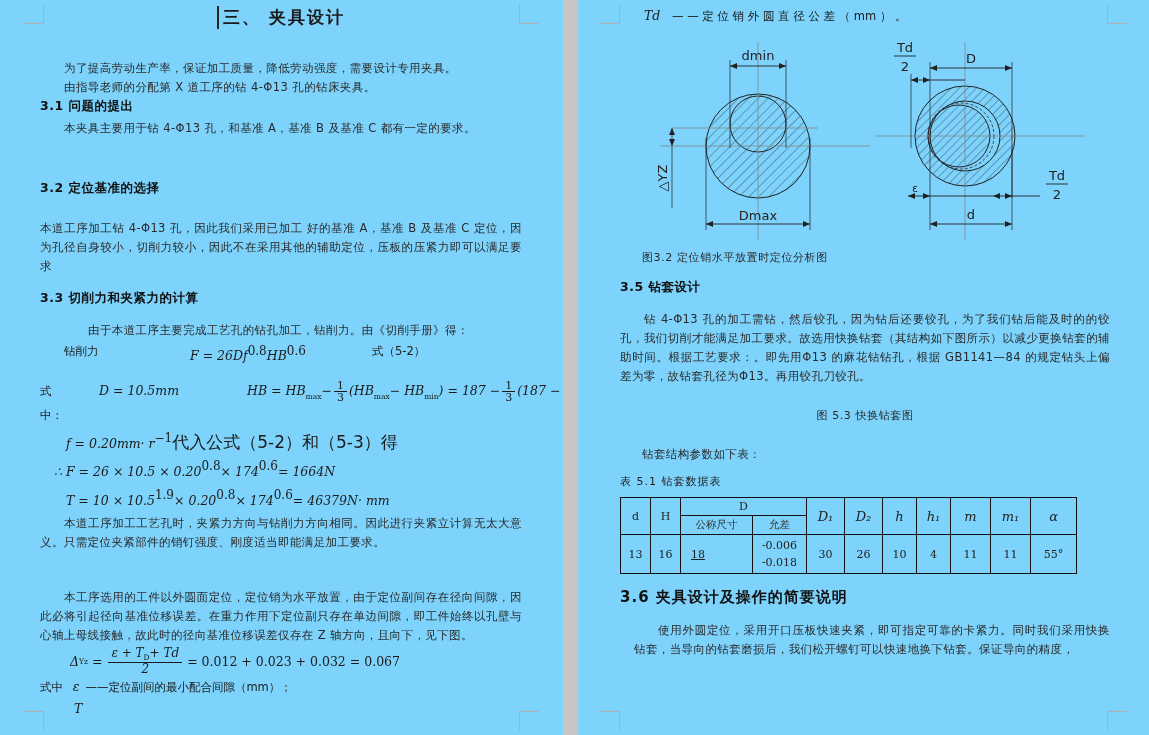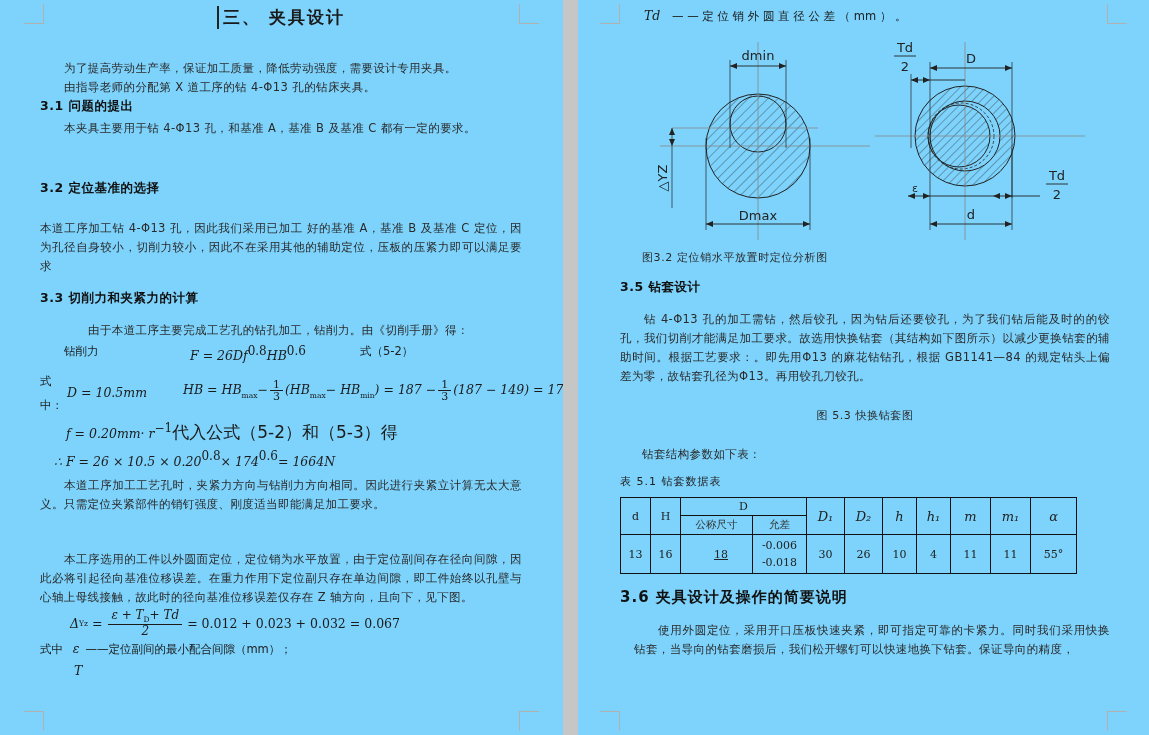"式（5-2）" .mtag { margin-left: 14px -> 26px }
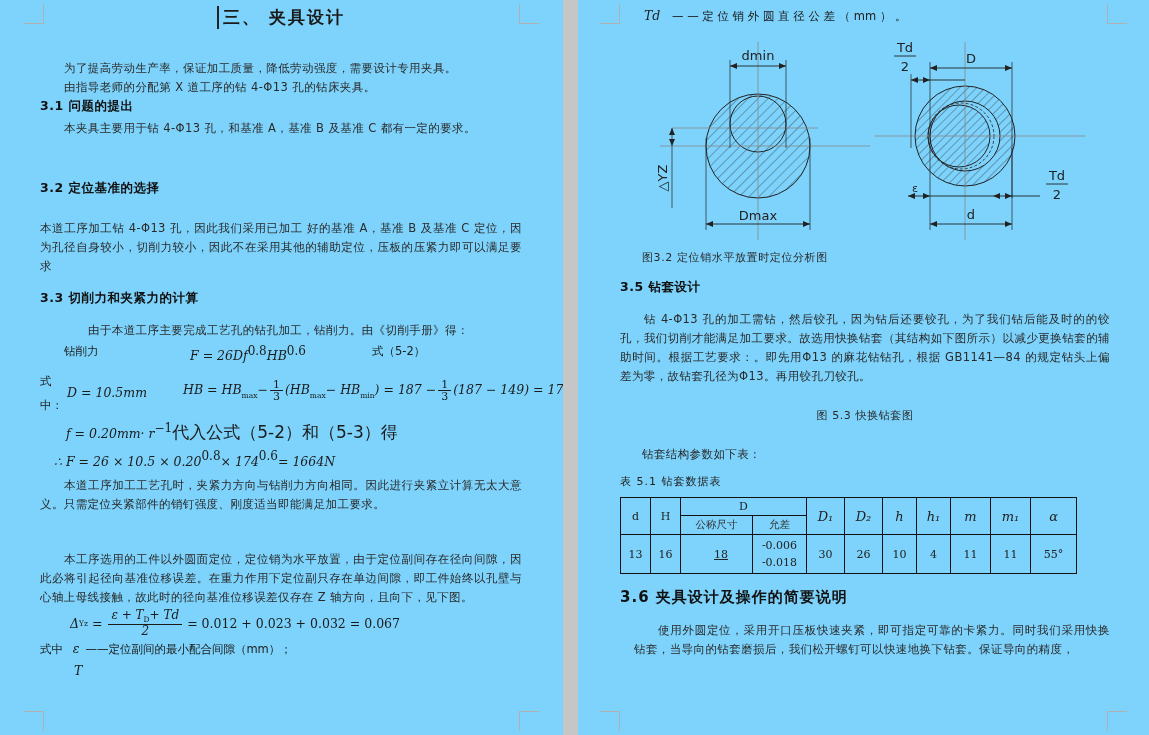"式中：" div { align-items: center -> flex-start; gap: none -> 32px; margin-top: 2px -> 12px }
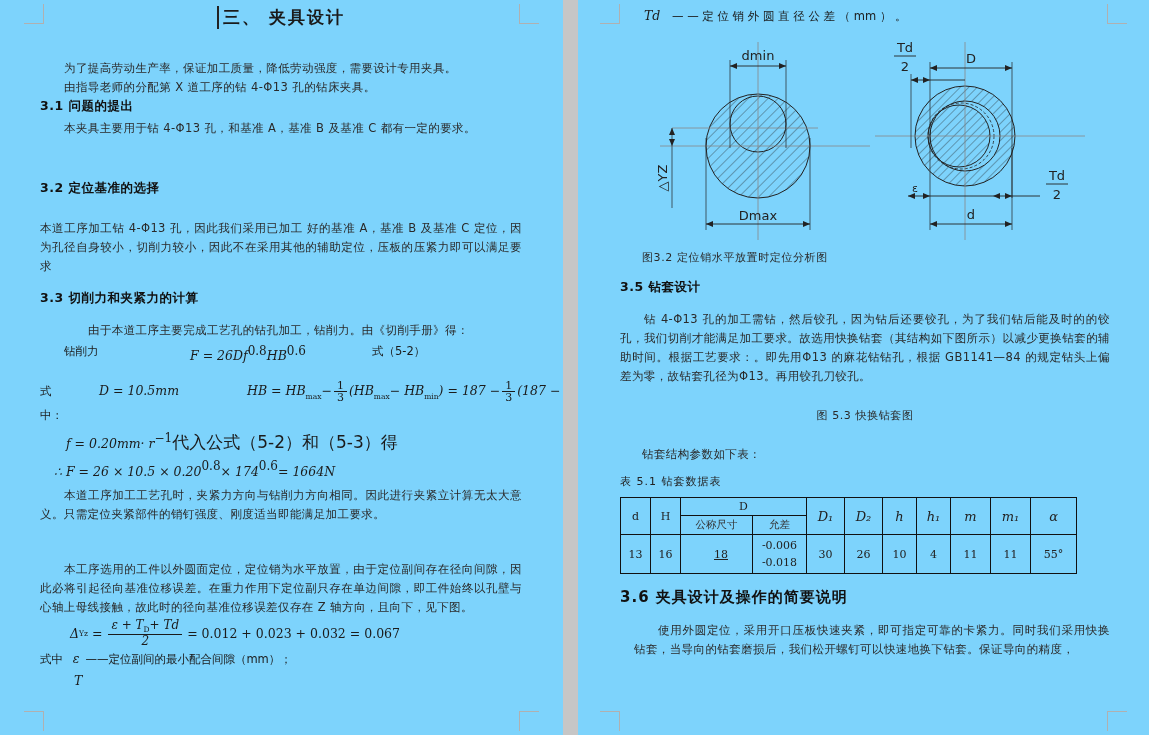"T = 10 × 10.51.9×" div { html: none -> <div> <span>T = 10 × 10.5</span><sup>1.9</sup><span>× 0.20</span><sup>0.8</sup><span>× 174</span><sup>0.6</sup><span>= 46379N· mm</span> </div> }
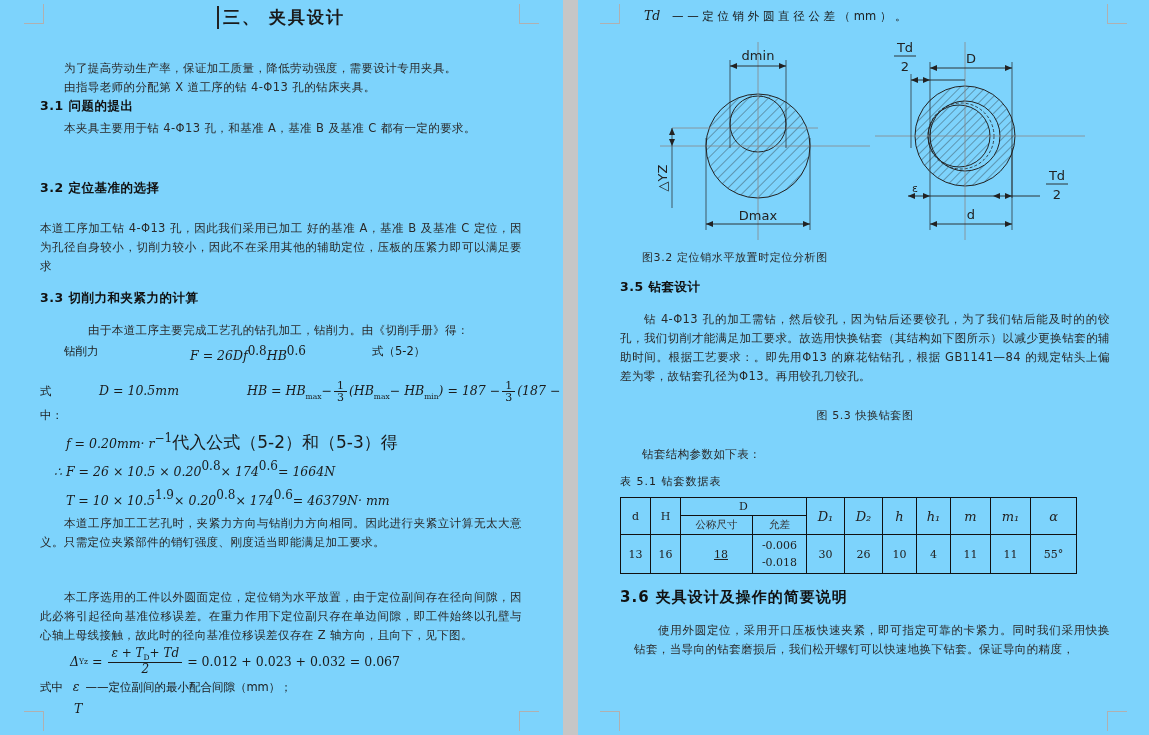"18" td { text-align: center -> left }
